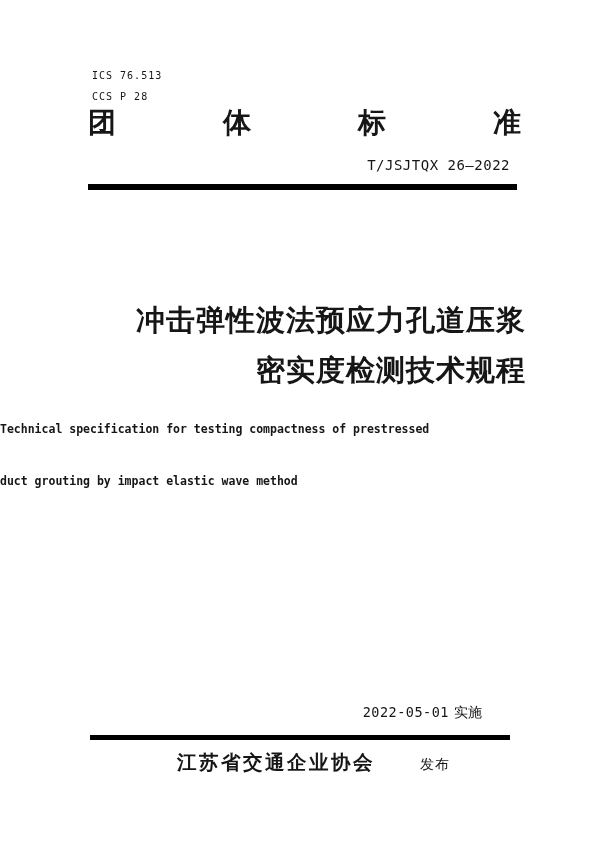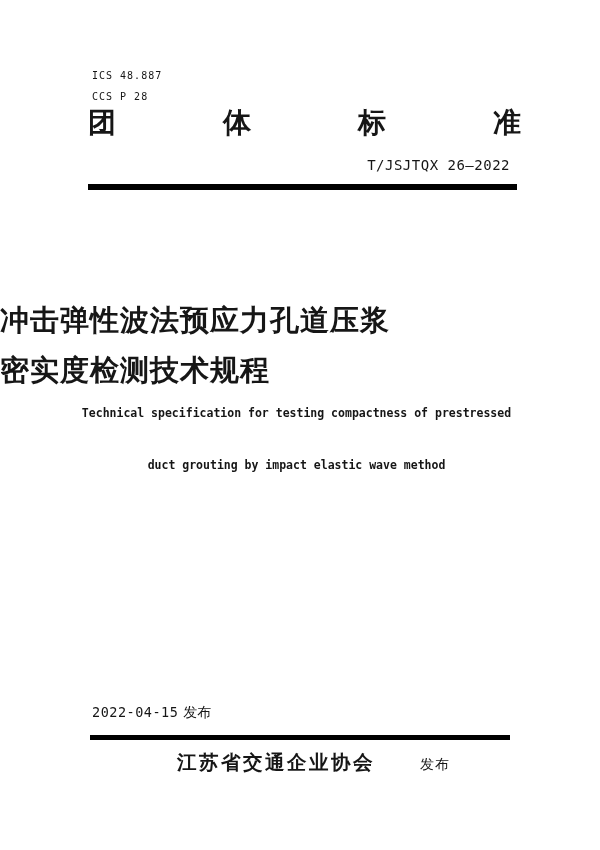"ICS 48.887" div.abs { text: 48.887 -> 76.513 }
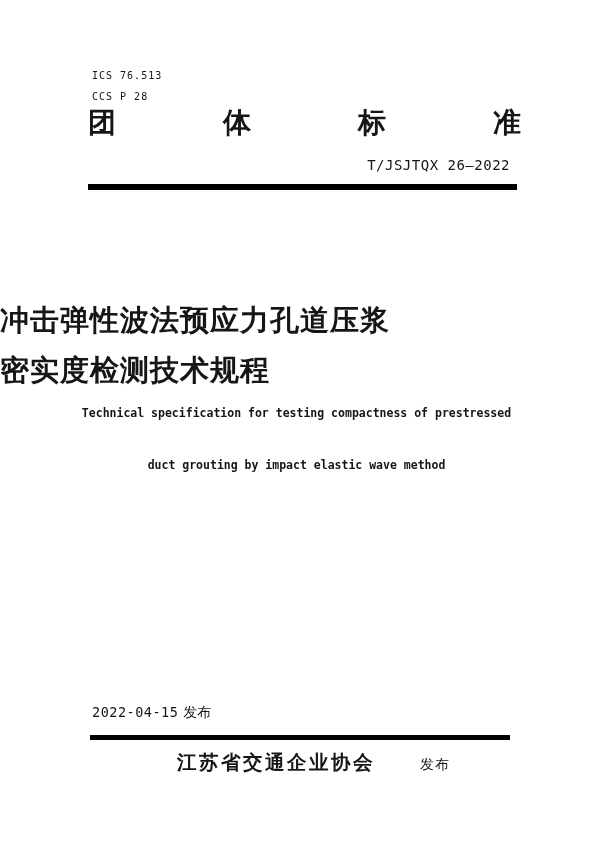"冲击弹性波法预应力孔道压浆" .title-zh { text-align: left -> right }
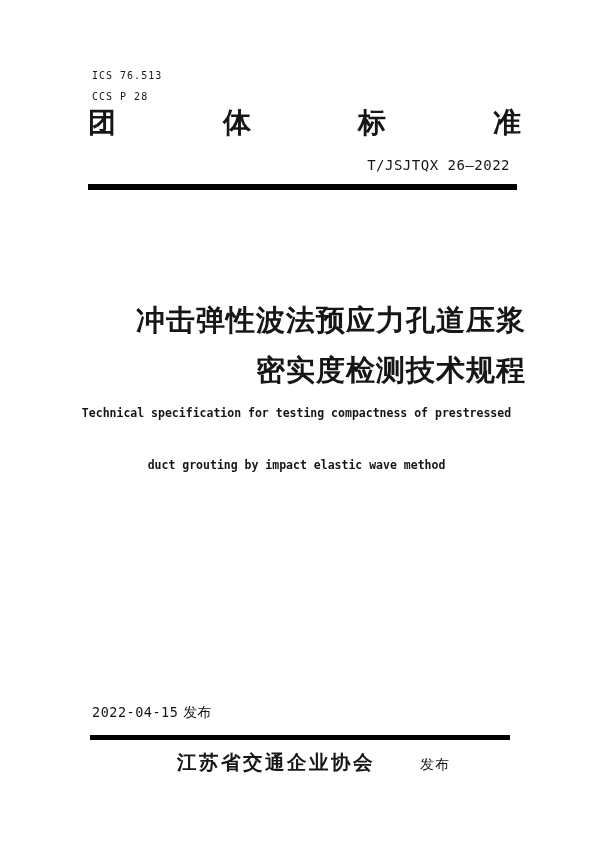"Technical specification for testing" .title-en { margin-top: none -> 16px; text-align: center -> left }
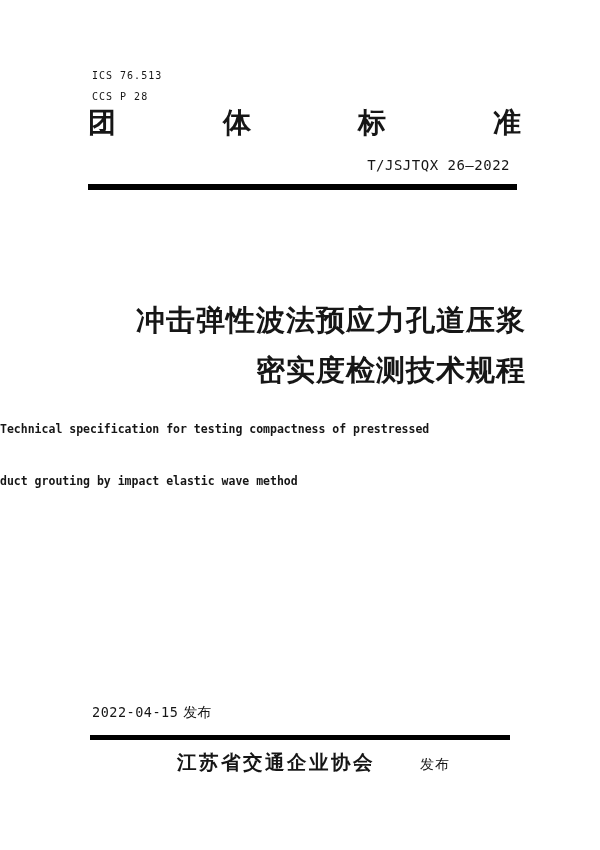"2022-04-15 发布" div.abs { html: <div> <span>2022-04-15</span><span>发布</span> </div> -> none }
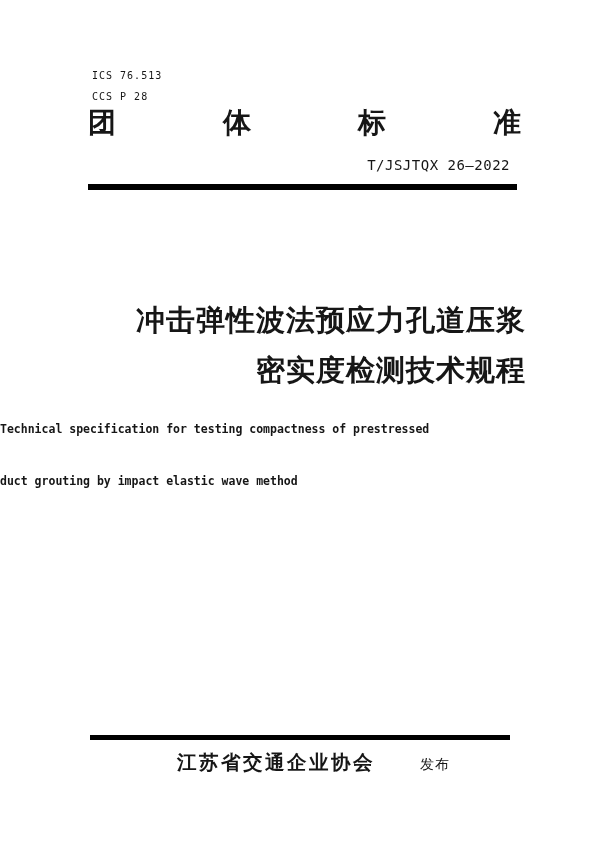"2022-05-01 实施" div.abs { html: none -> <div> <span>2022-05-01</span><span>实施</span> </div> }
